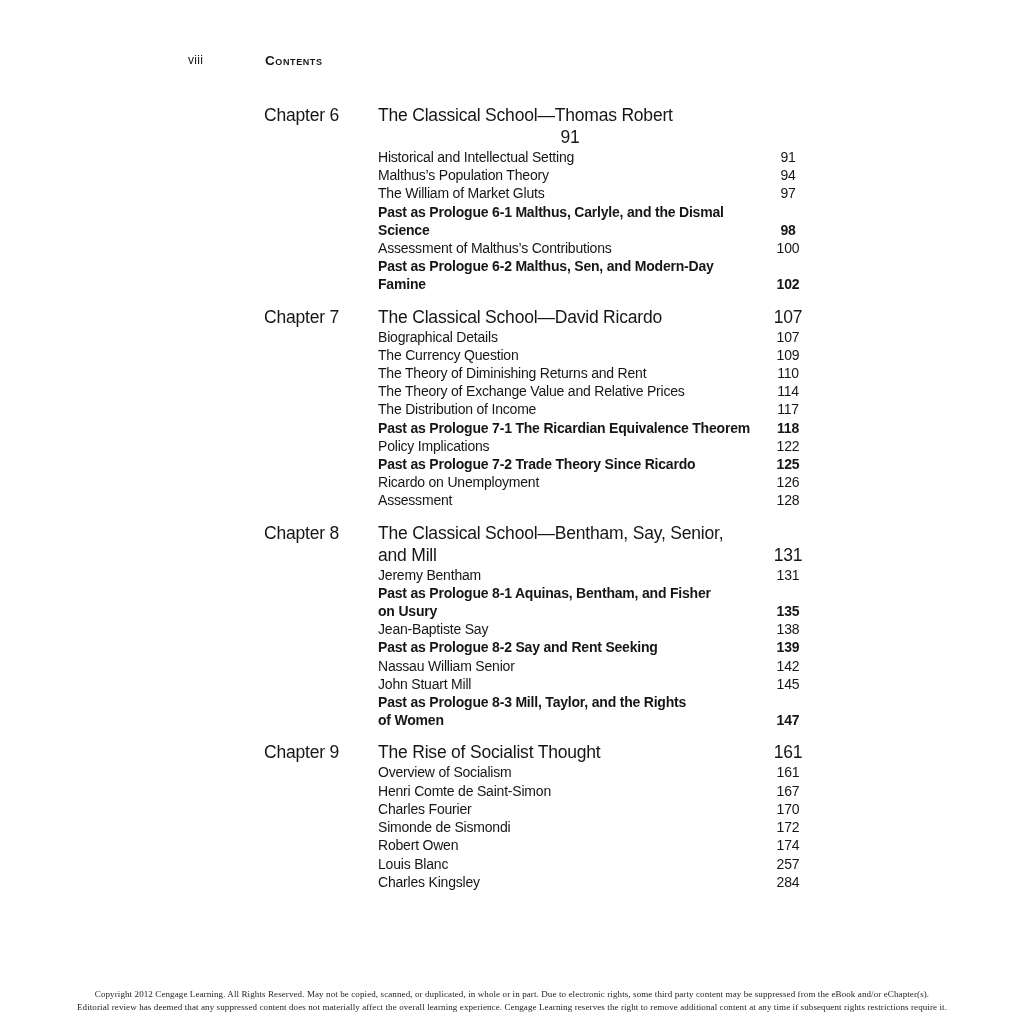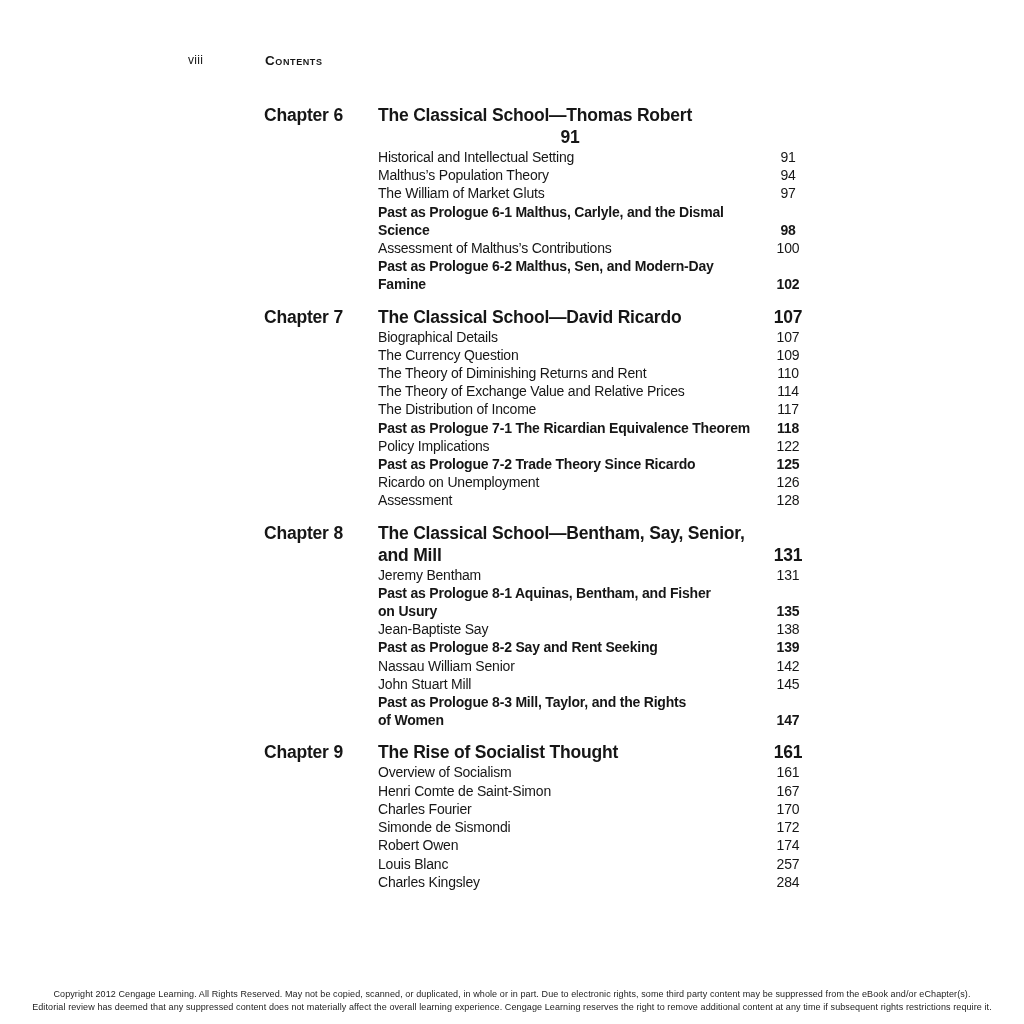"Chapter 6" .head .cell { font-weight: bold -> normal }
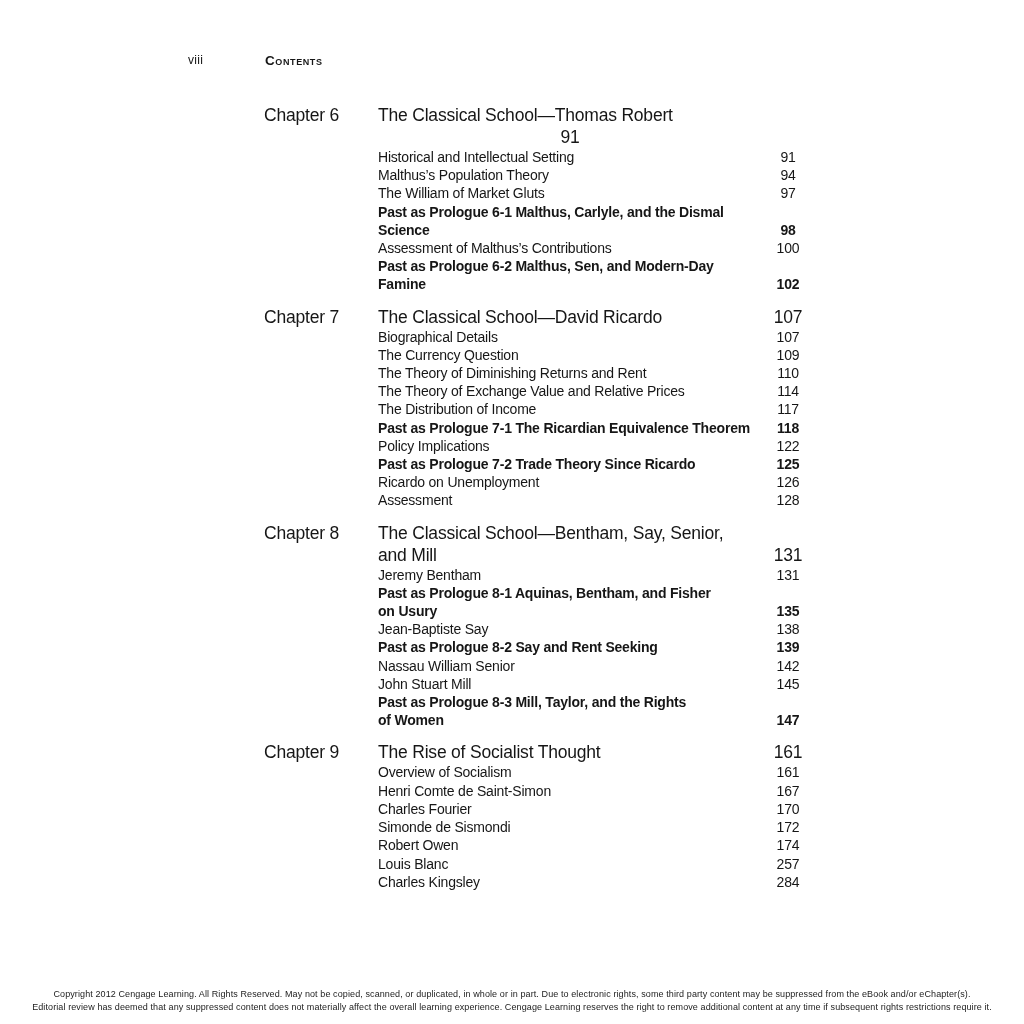"Copyright 2012 Cengage Learning. All" #footer { font-family: Liberation Sans, sans-serif -> Liberation Serif, serif }
